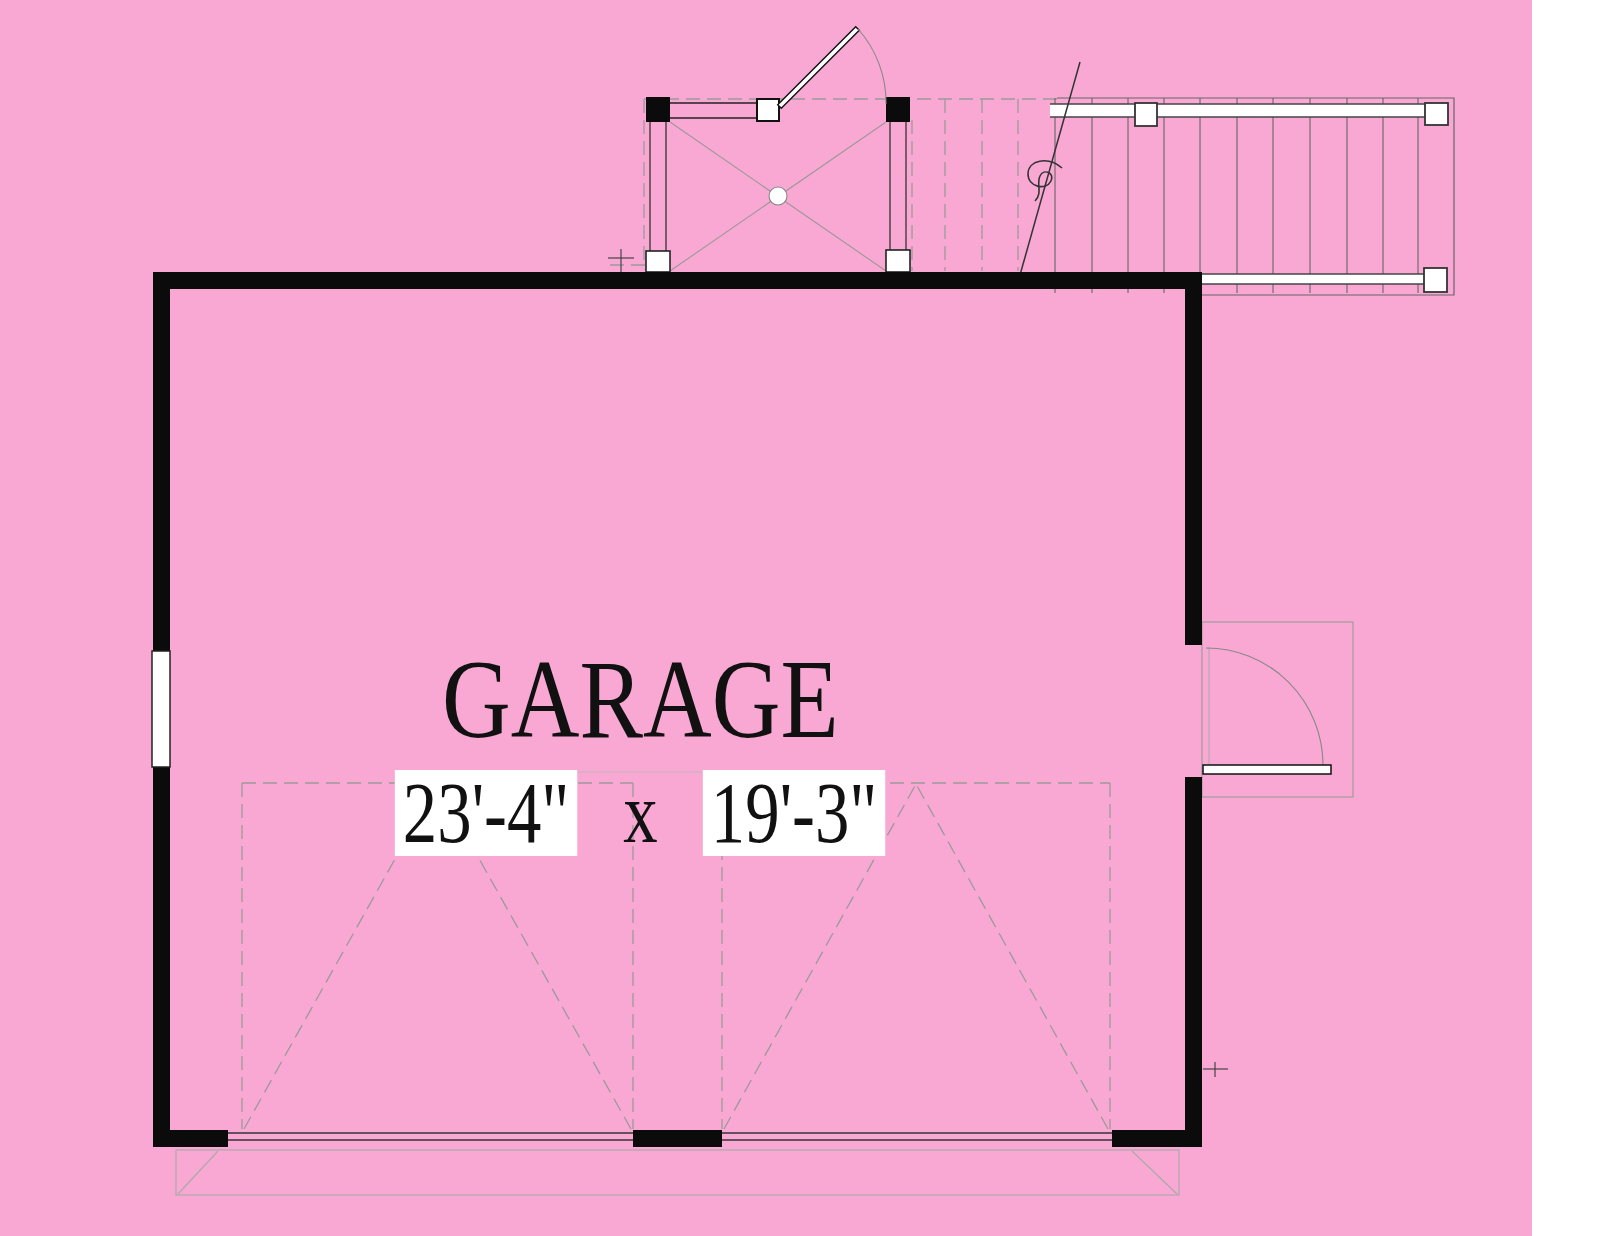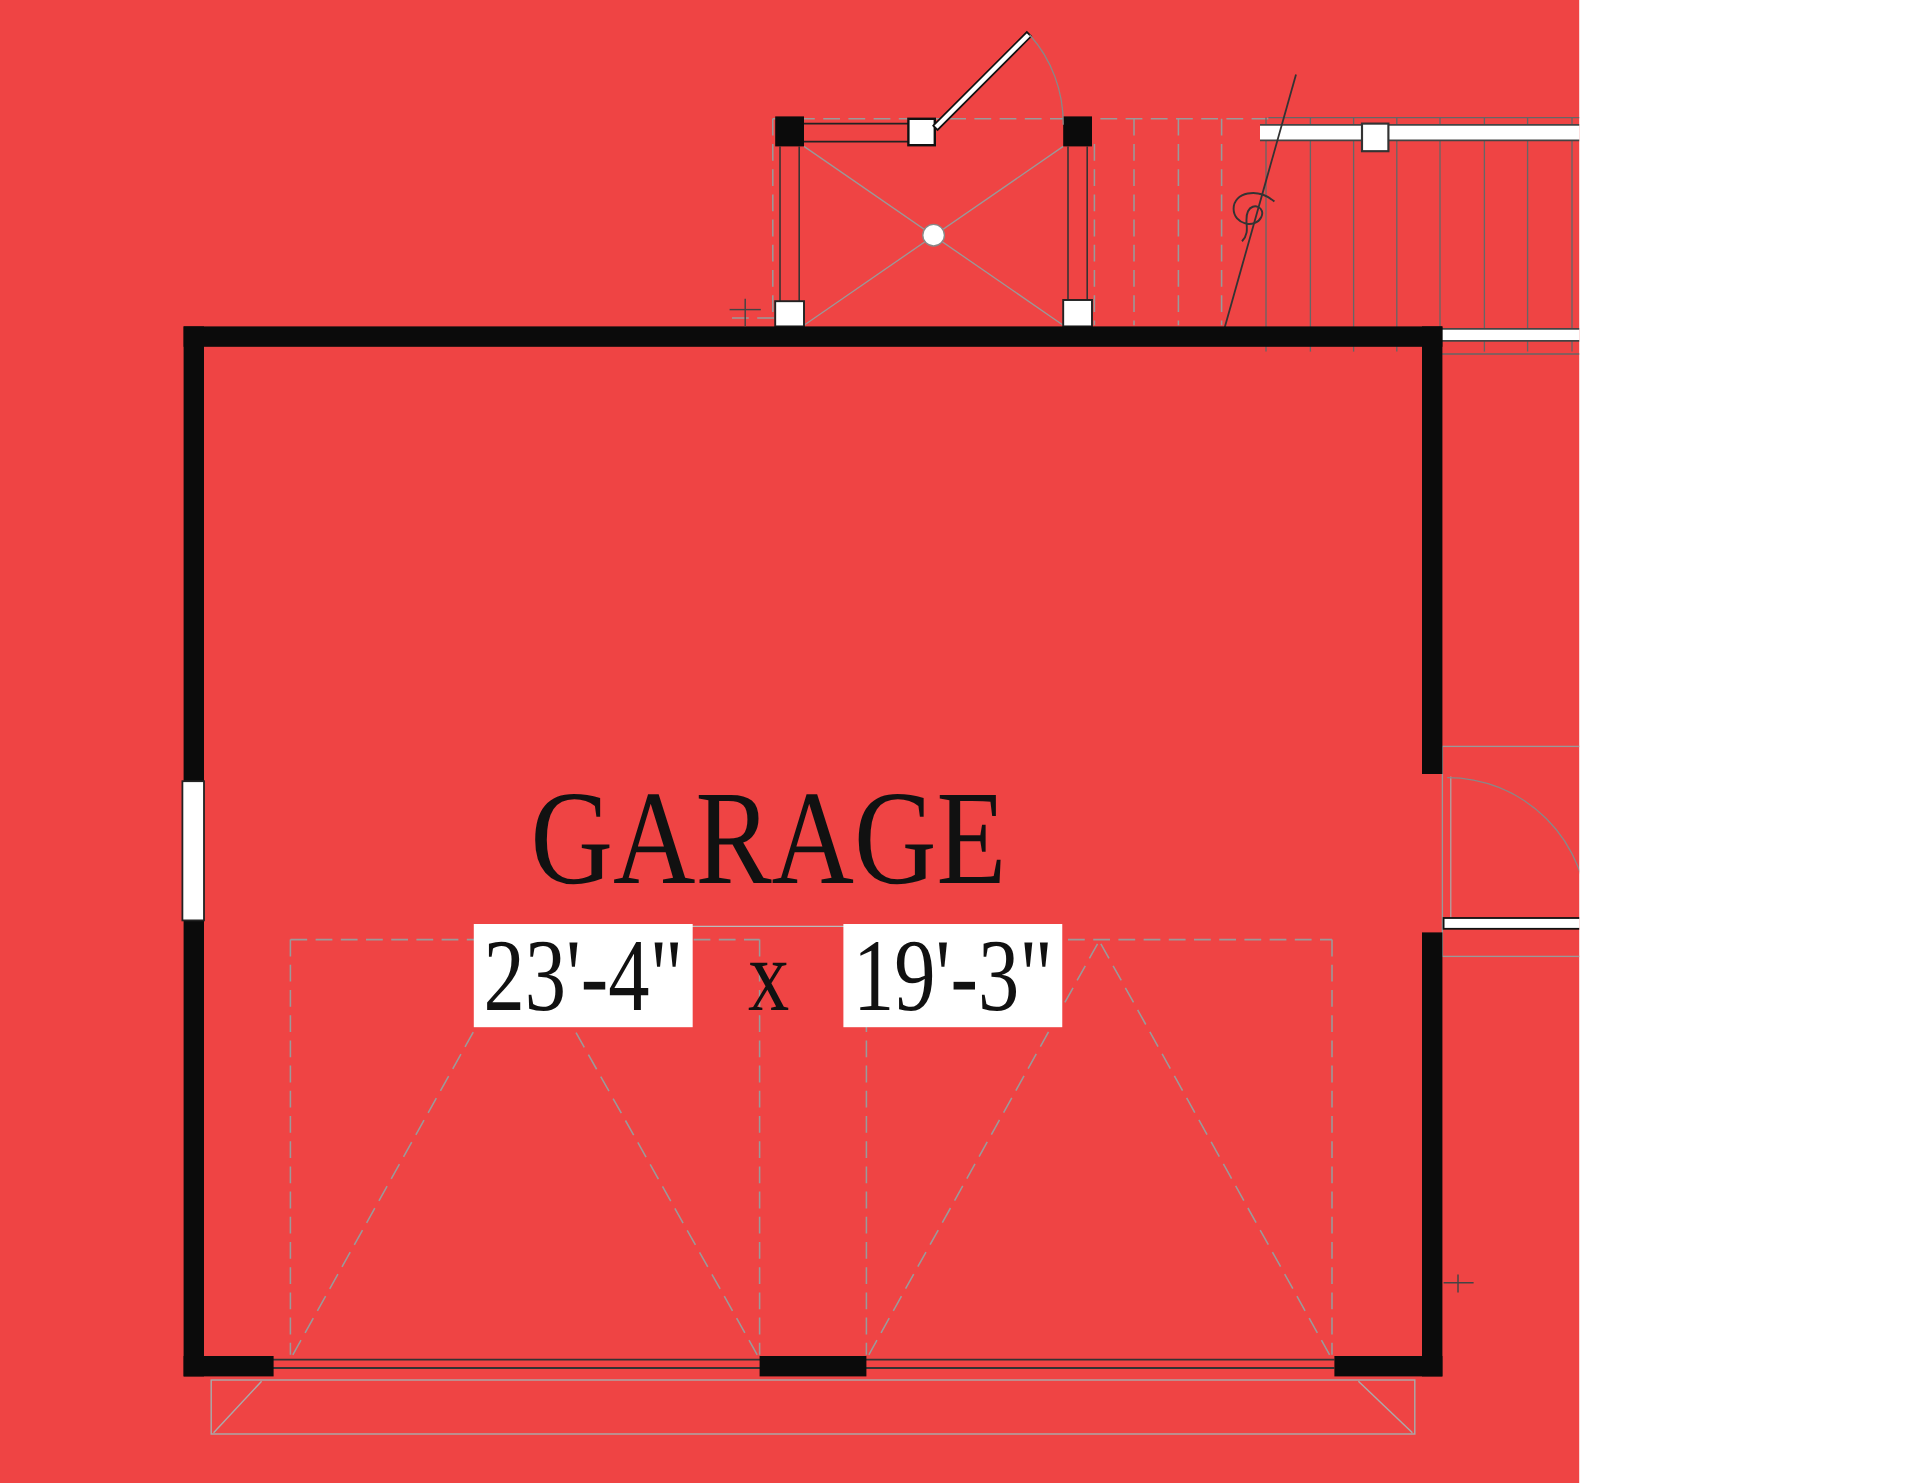"GARAGE" #canvas { background: #ef4444 -> #f9a8d4; padding-left: none -> 36px; width: 1316px -> 1496px }
